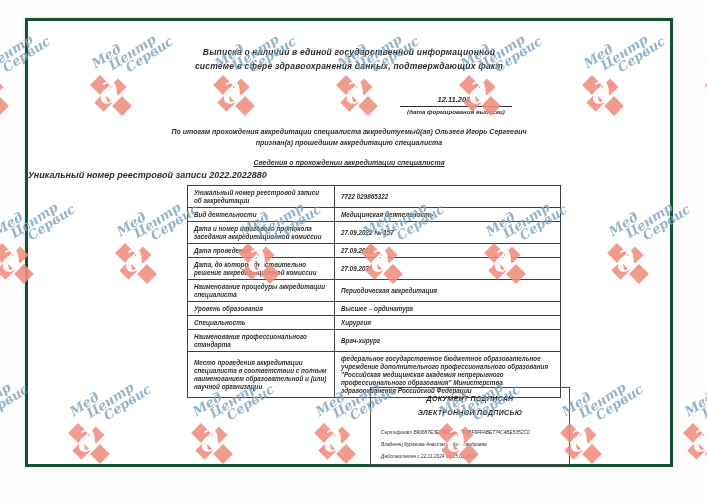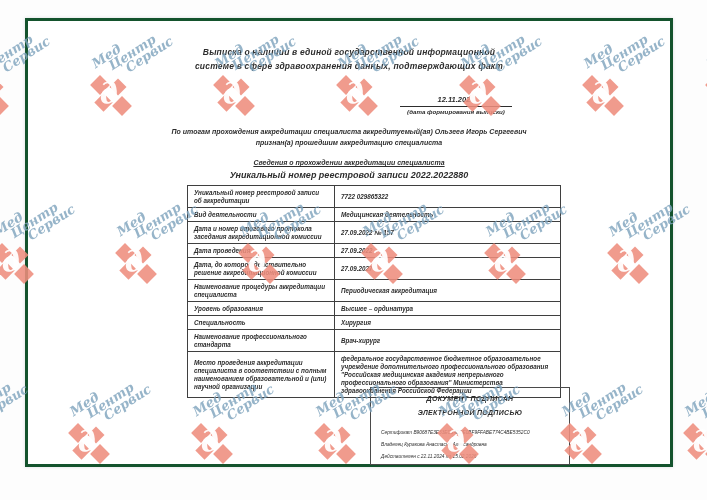"Уникальный номер реестровой записи" .registry { text-align: center -> none }
